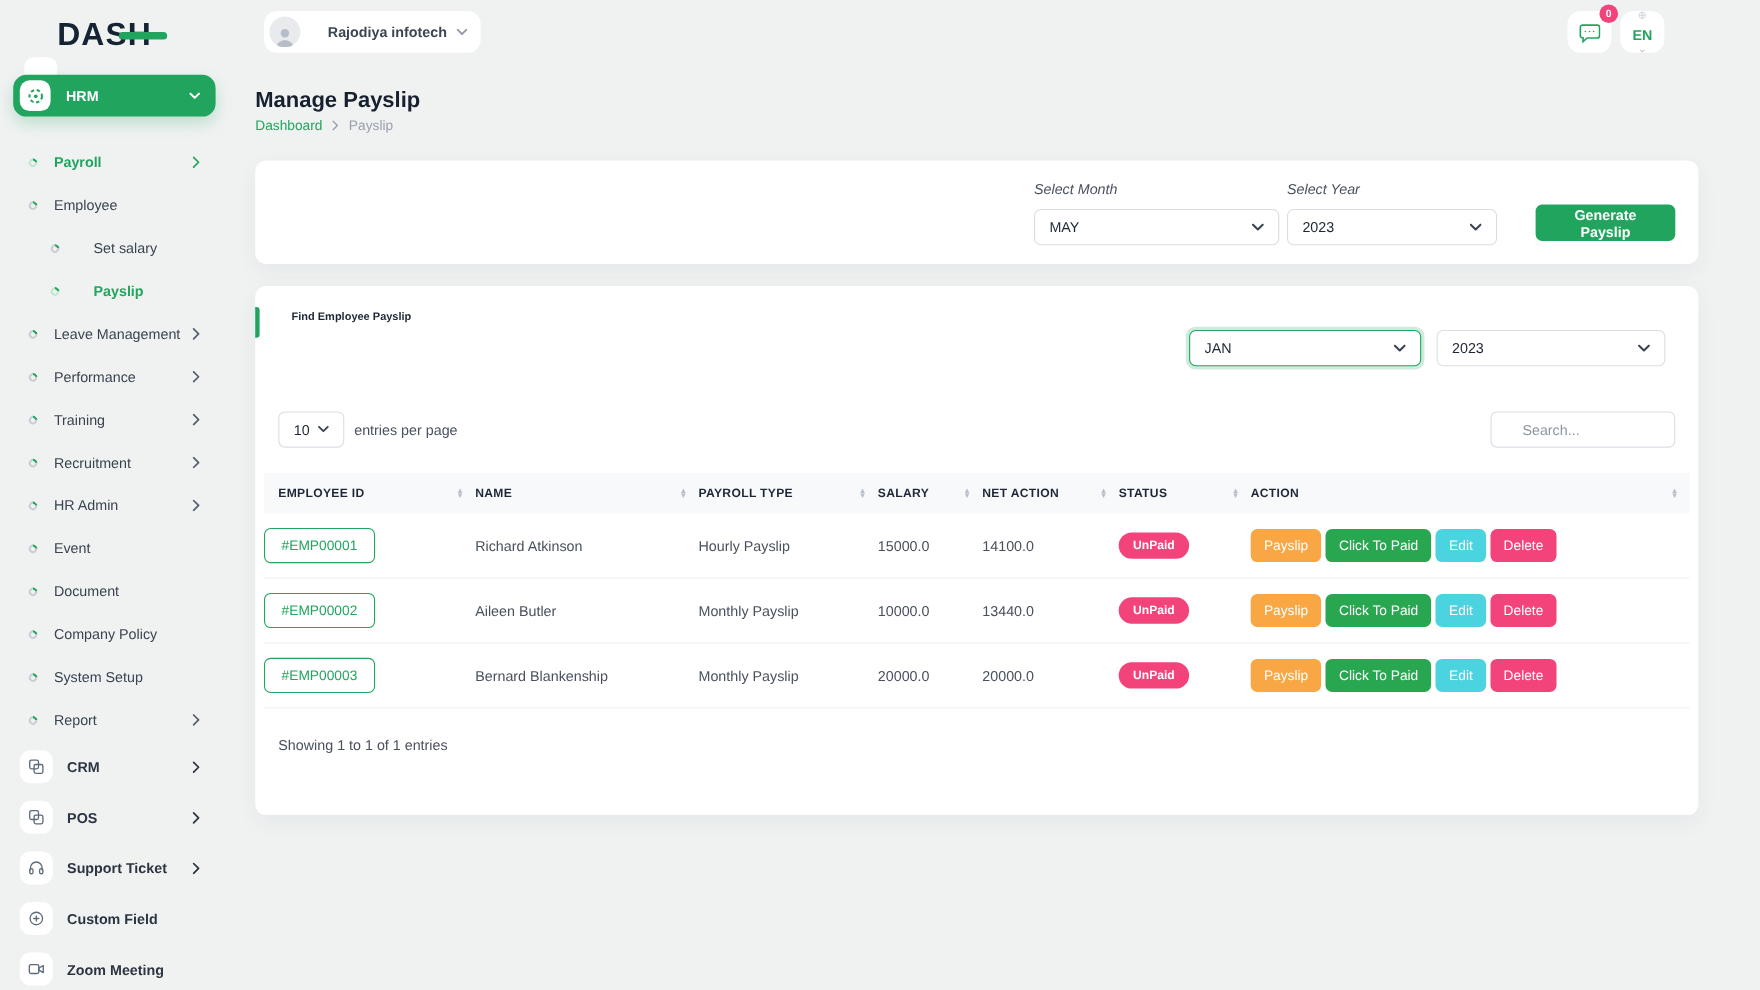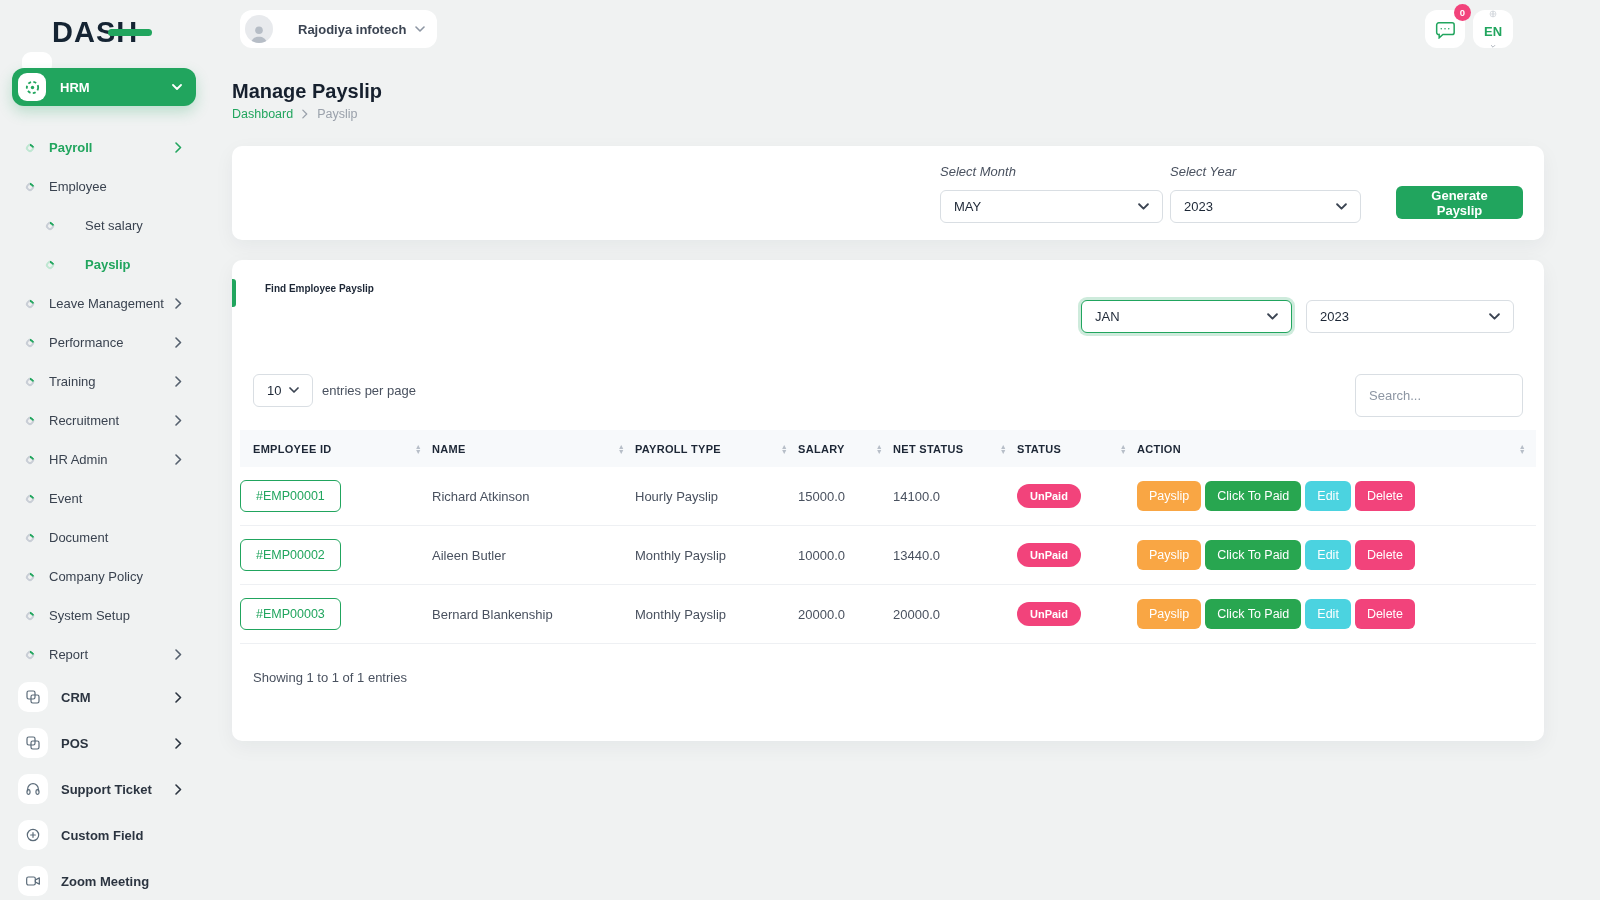"Search..." .search-input { height: 43px -> 33px; padding: 0 13px -> 0 28px }
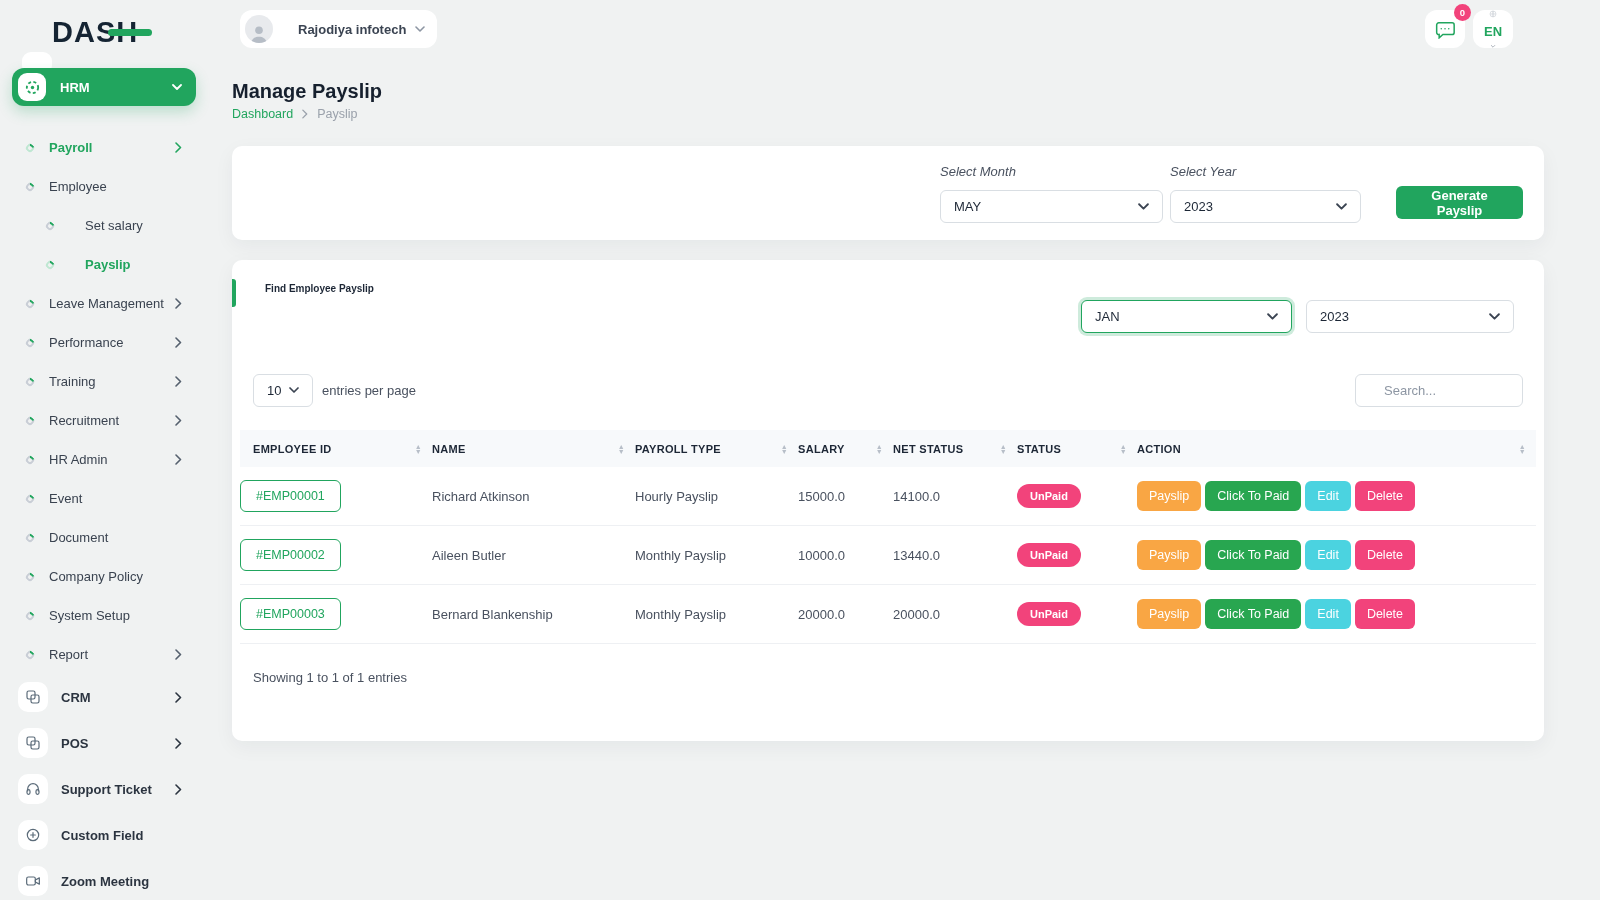"NET STATUS" span { text: STATUS -> ACTION }
